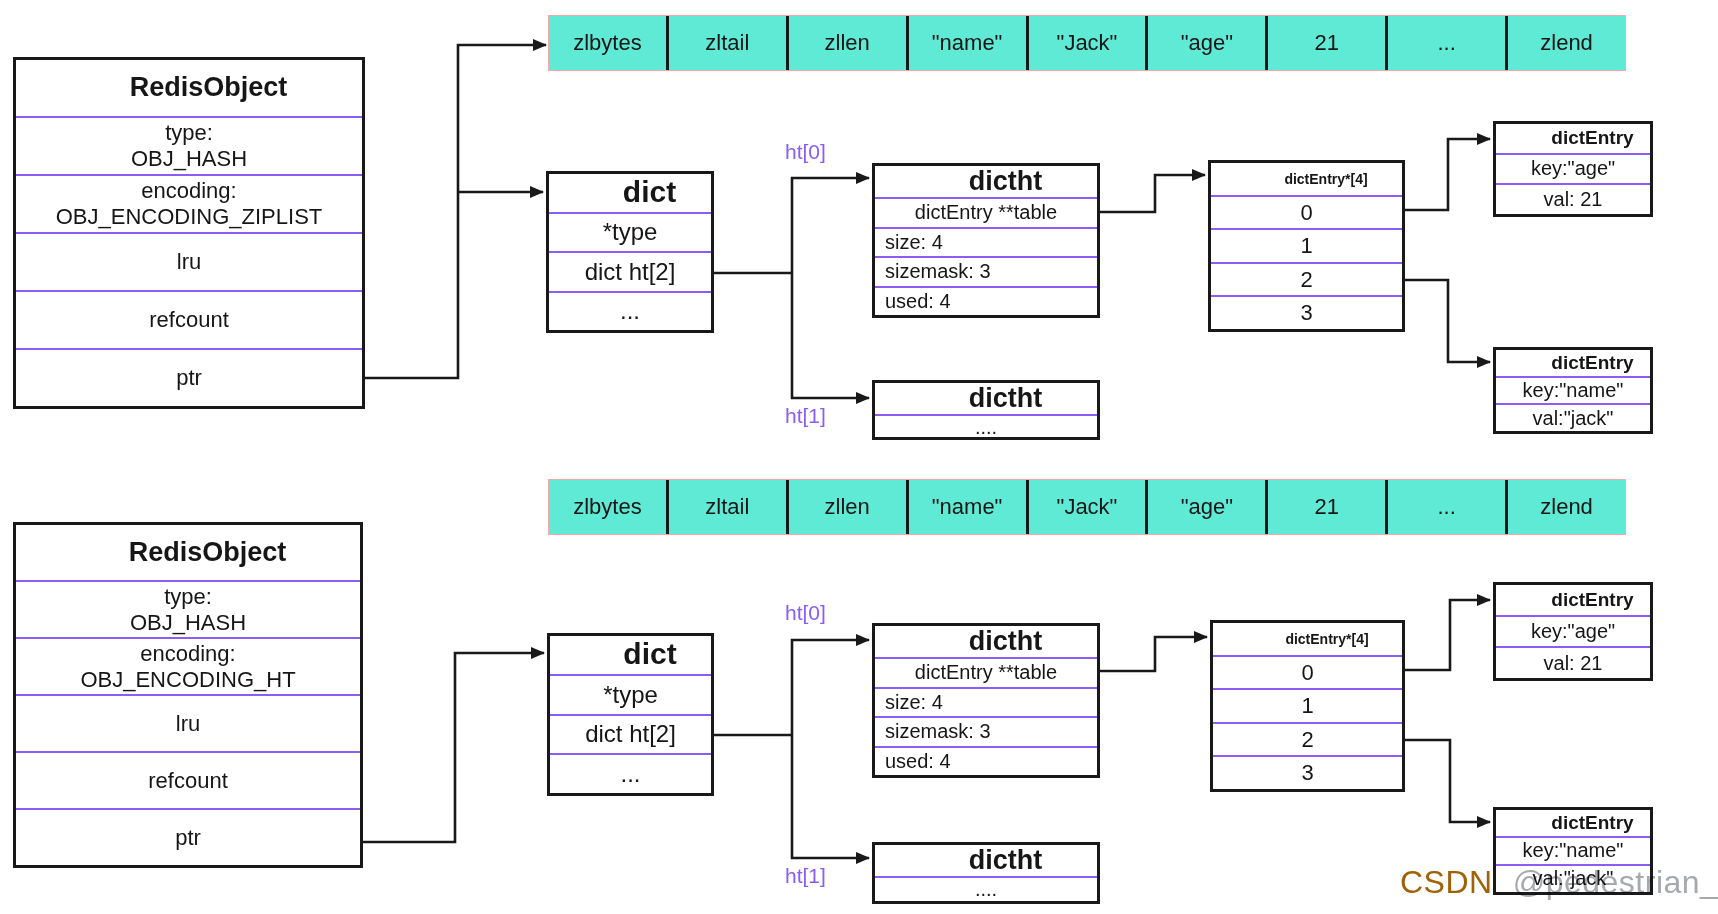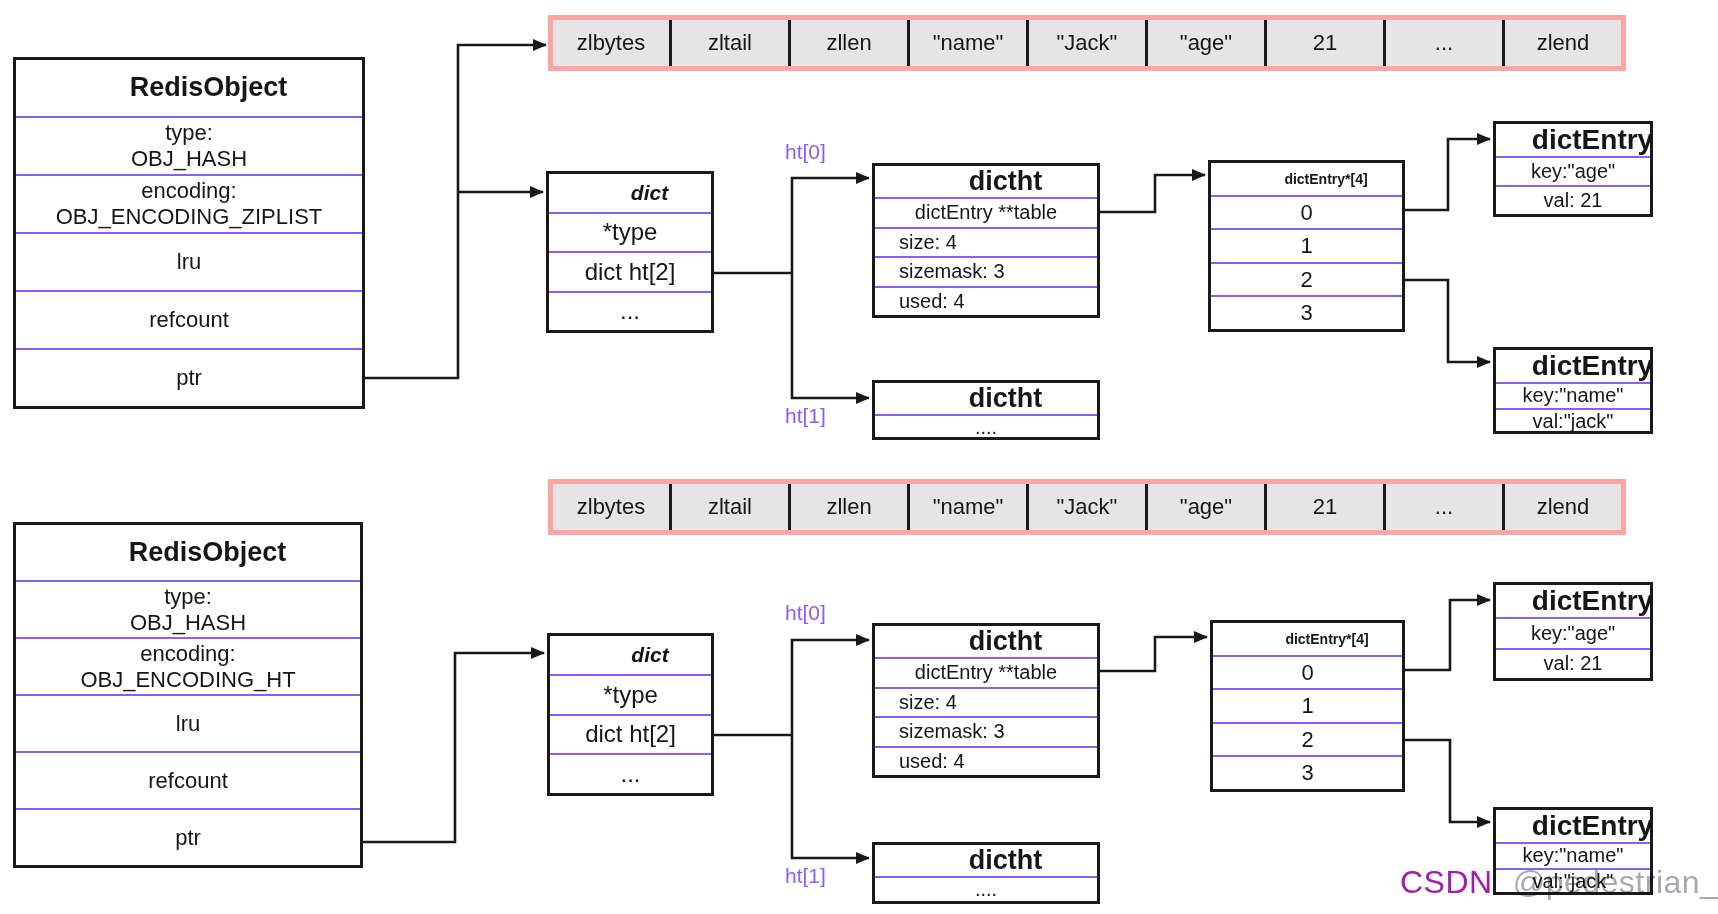"zlbytes" .ziplist { background: #e5e5e5 -> #5eead4; border: 5px solid #fca5a5 -> 1px solid #fca5a5 }
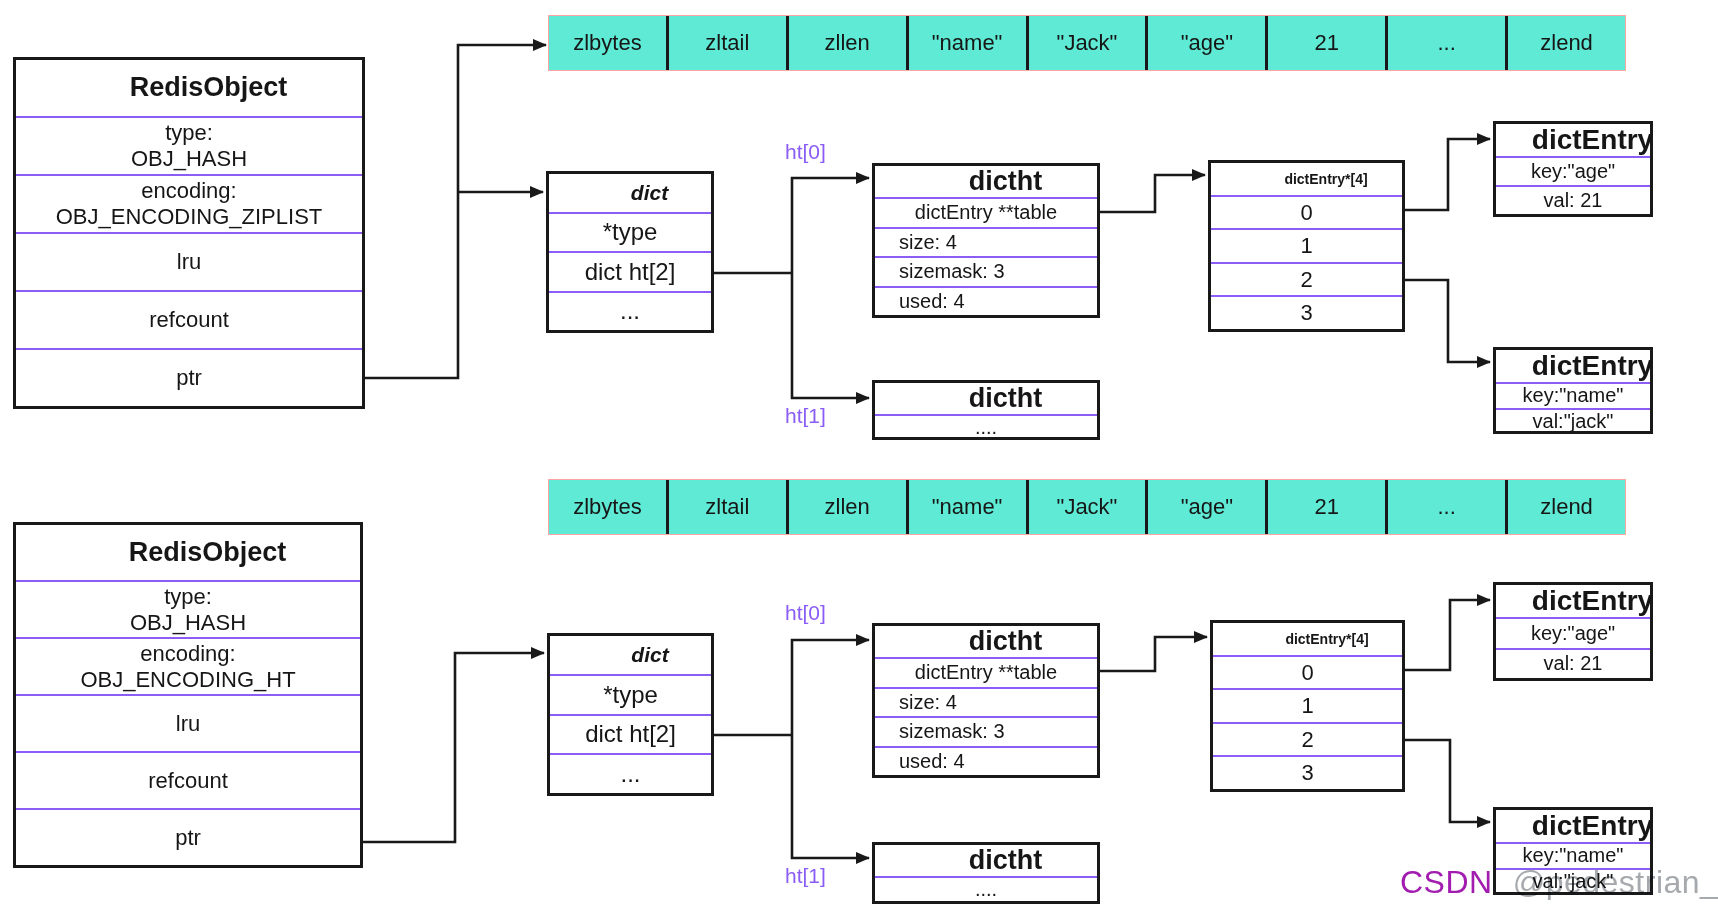"dictEntry" .de-title { font-size: 28px -> 19px }
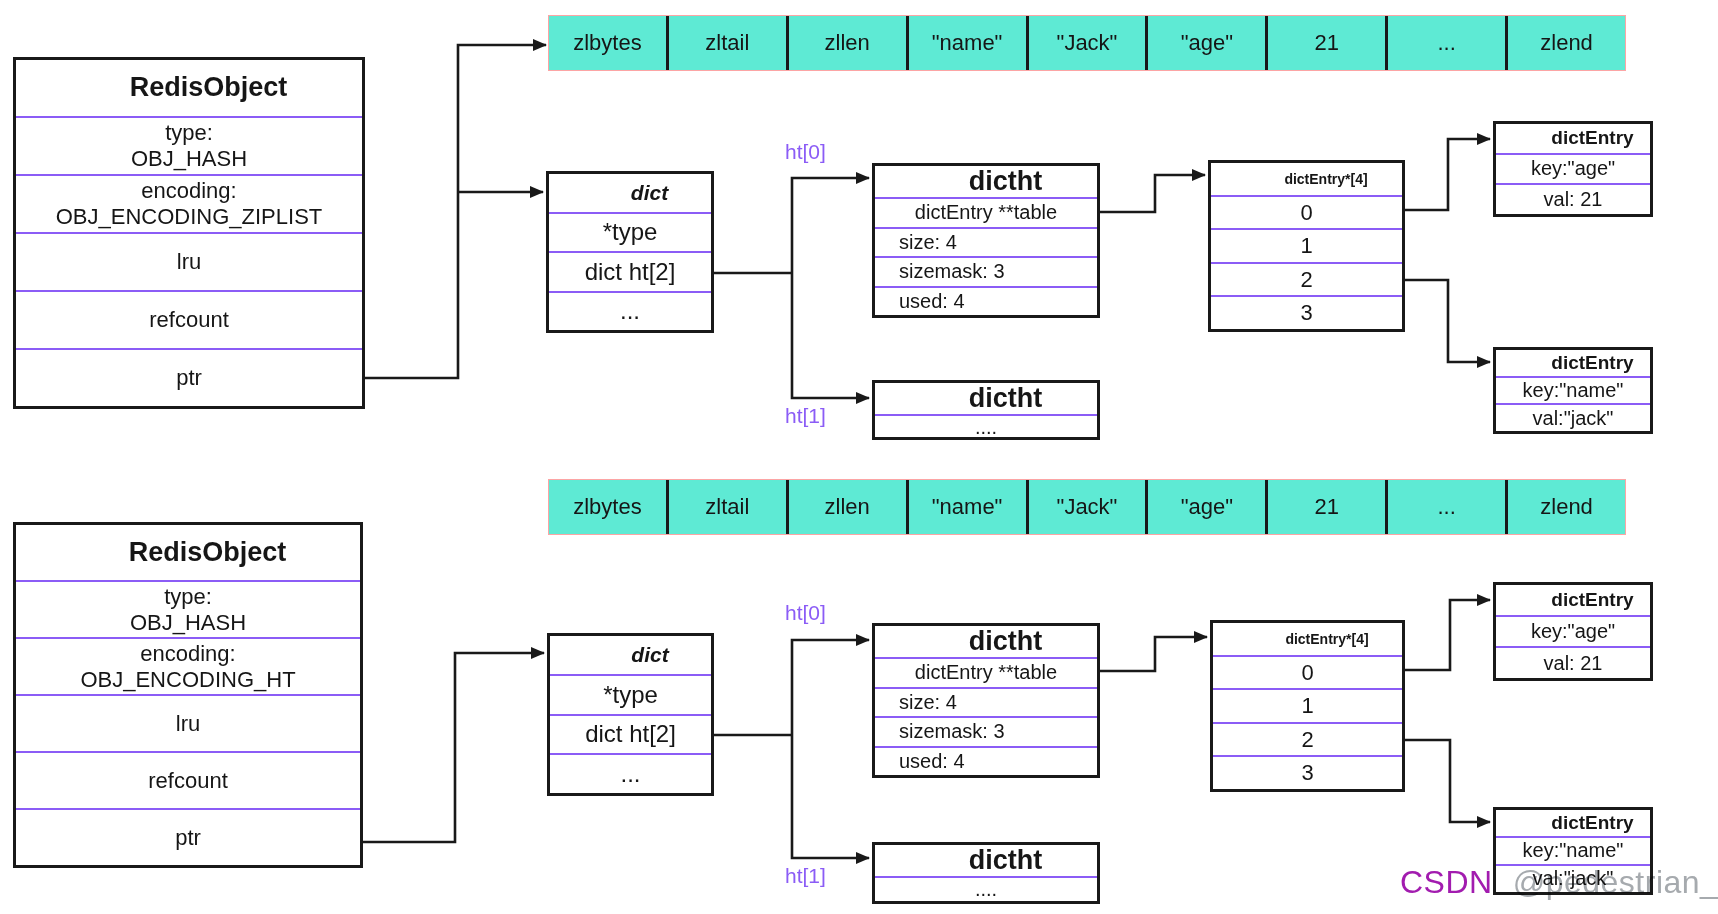"dict" .dict-title { font-size: 21px -> 30px; font-style: italic -> none }
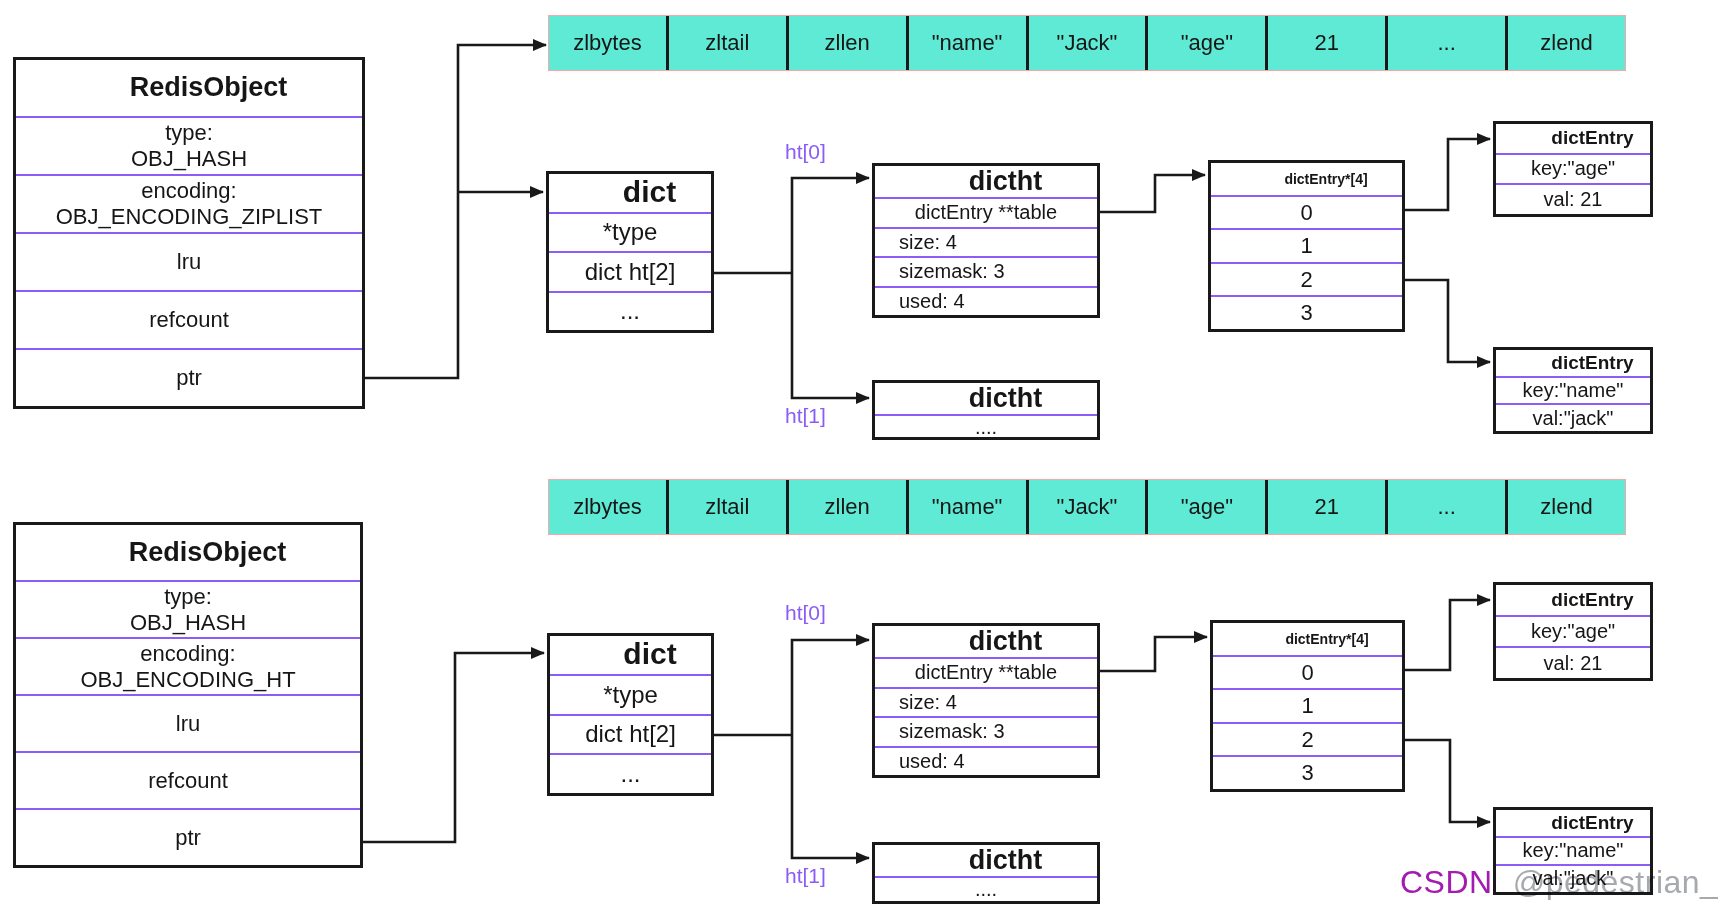"size: 4" .left { padding-left: 24px -> 10px }
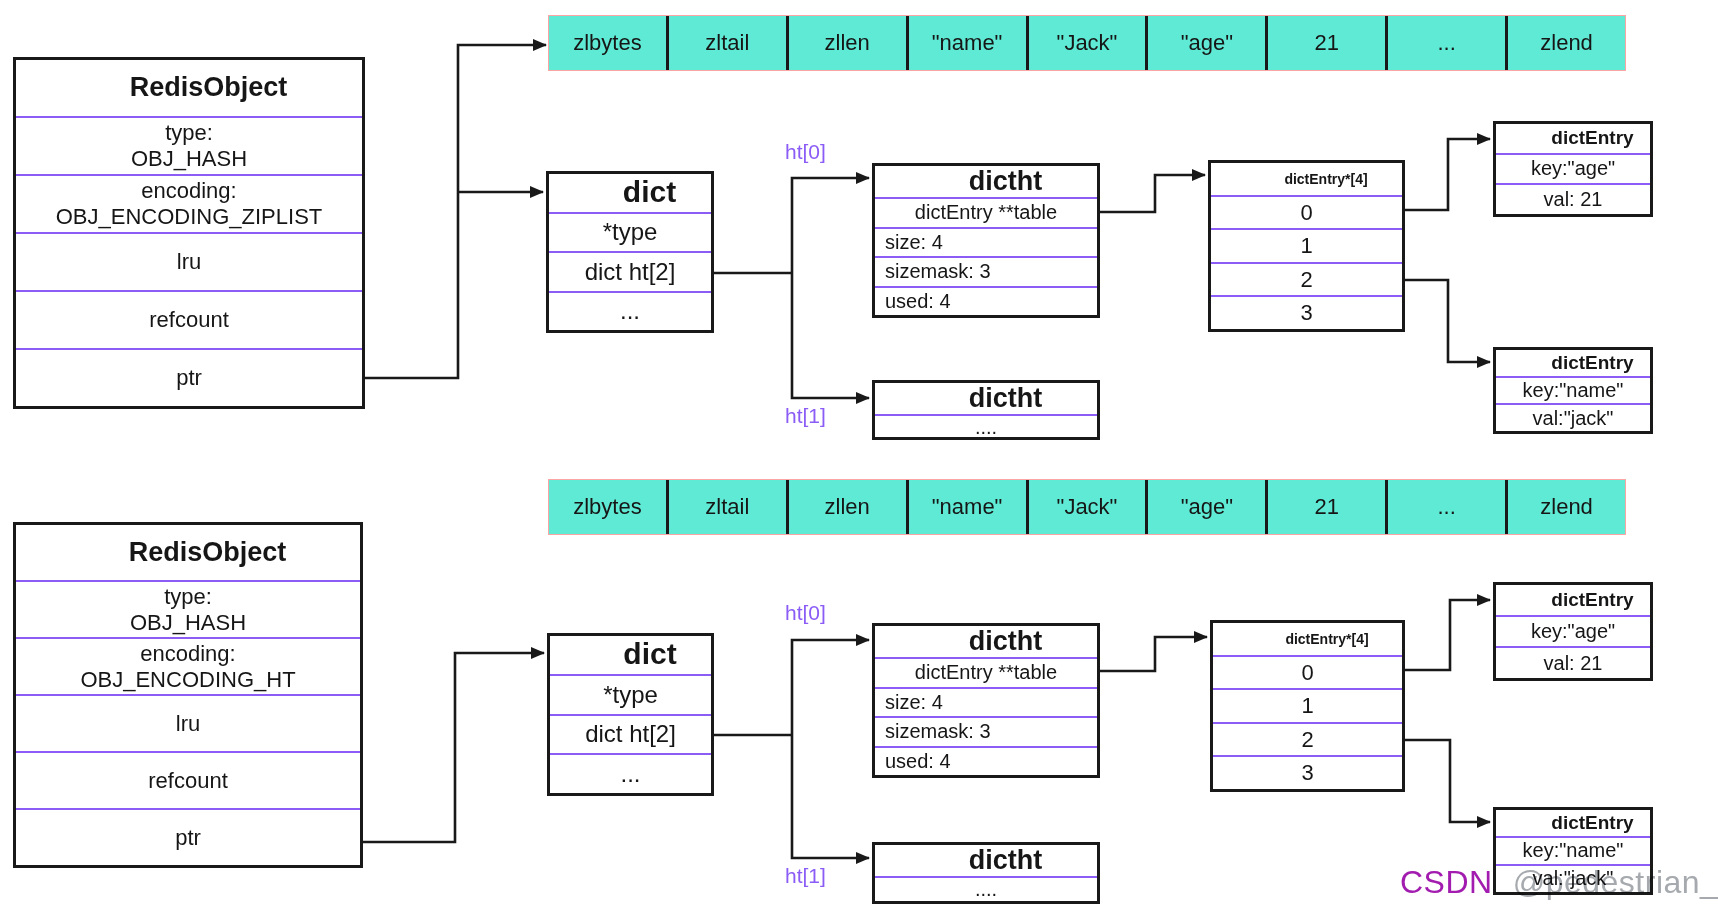"CSDN" .wm-brand { color: #a21caf -> #a16207 }
